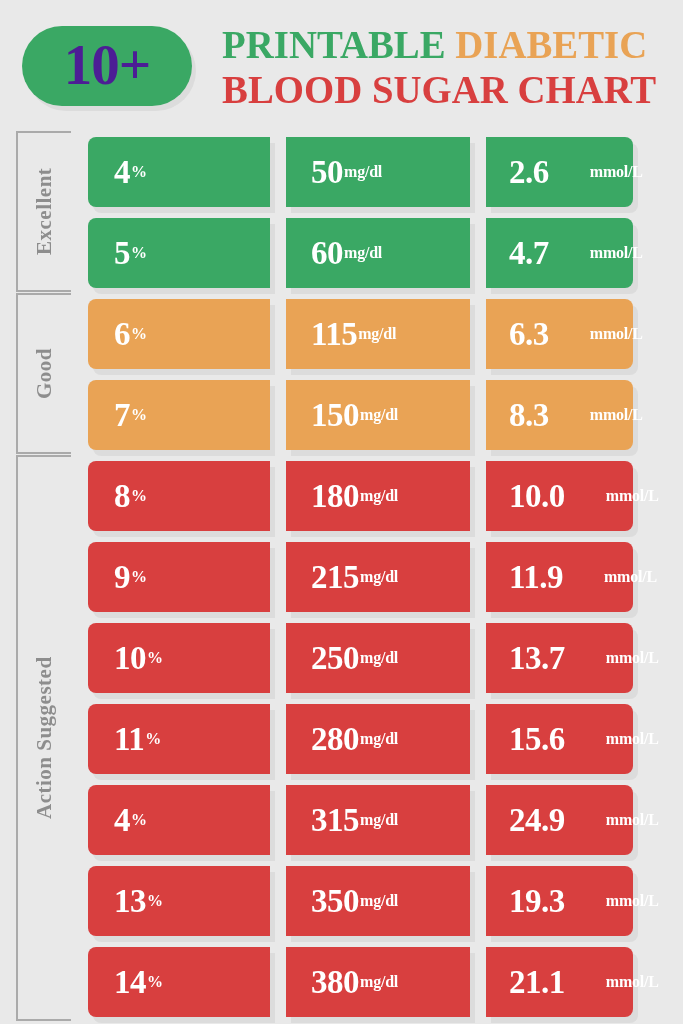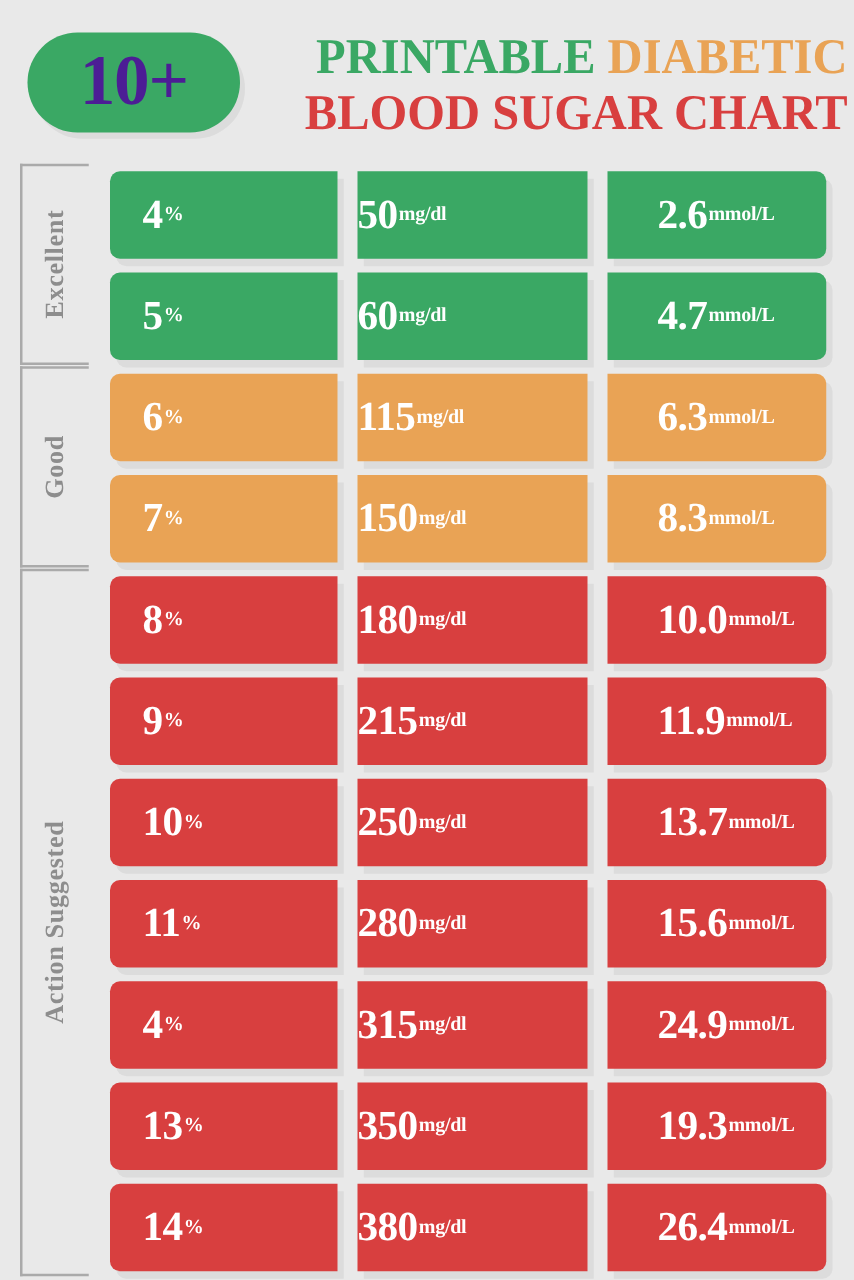"PRINTABLE DIABETIC" .title-block { text-align: right -> none }
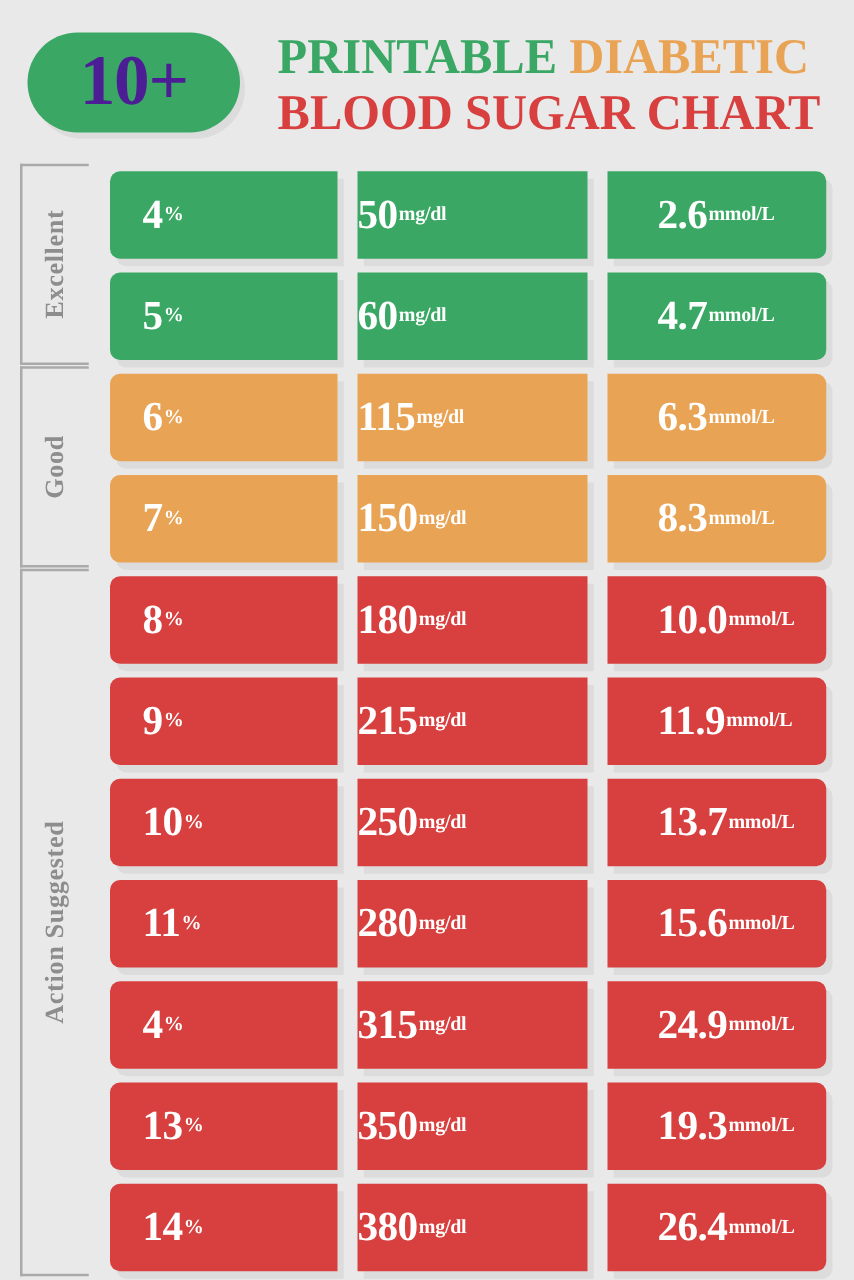"50" .cell.c2 { padding-left: none -> 25px }
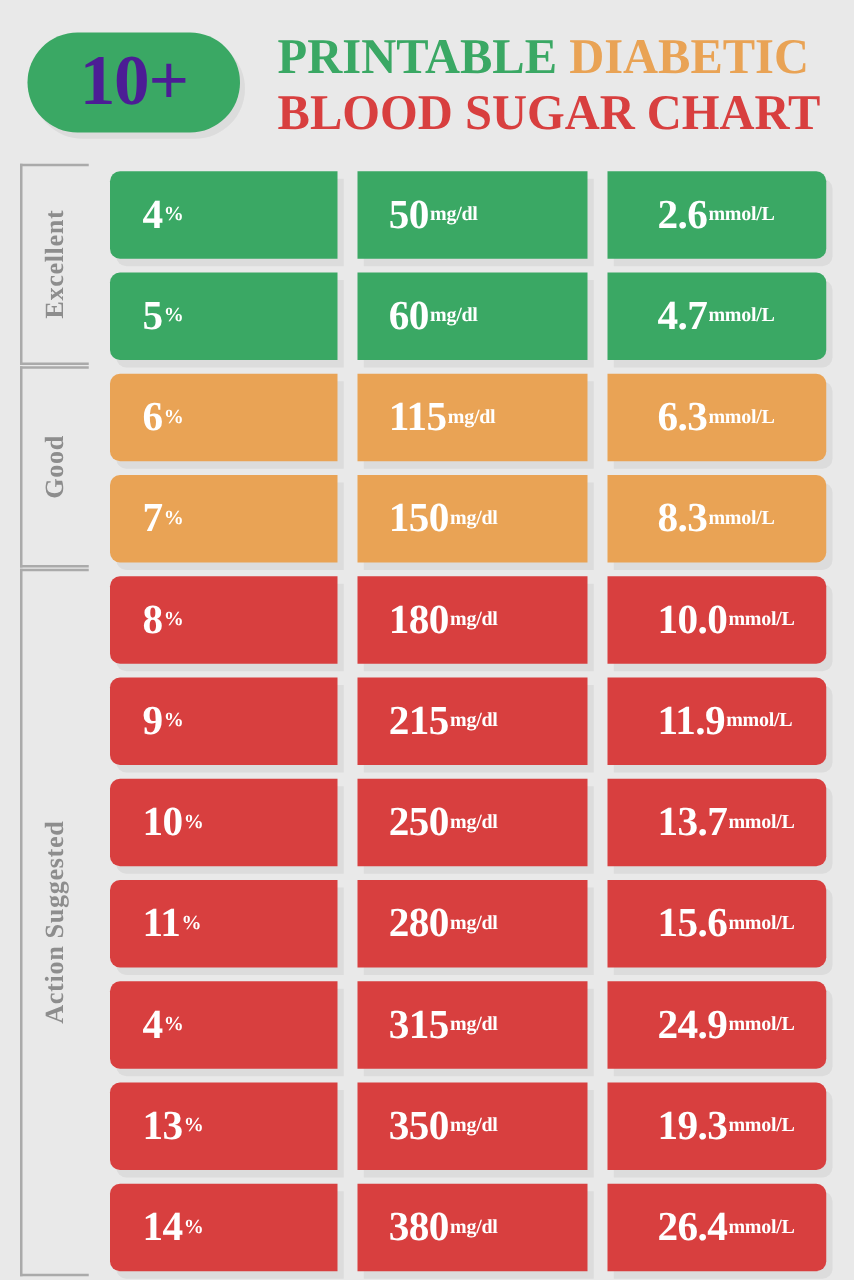"2.6" .cell.c3 { gap: none -> 40px; padding-left: 40px -> 23px; width: 175px -> 147px }
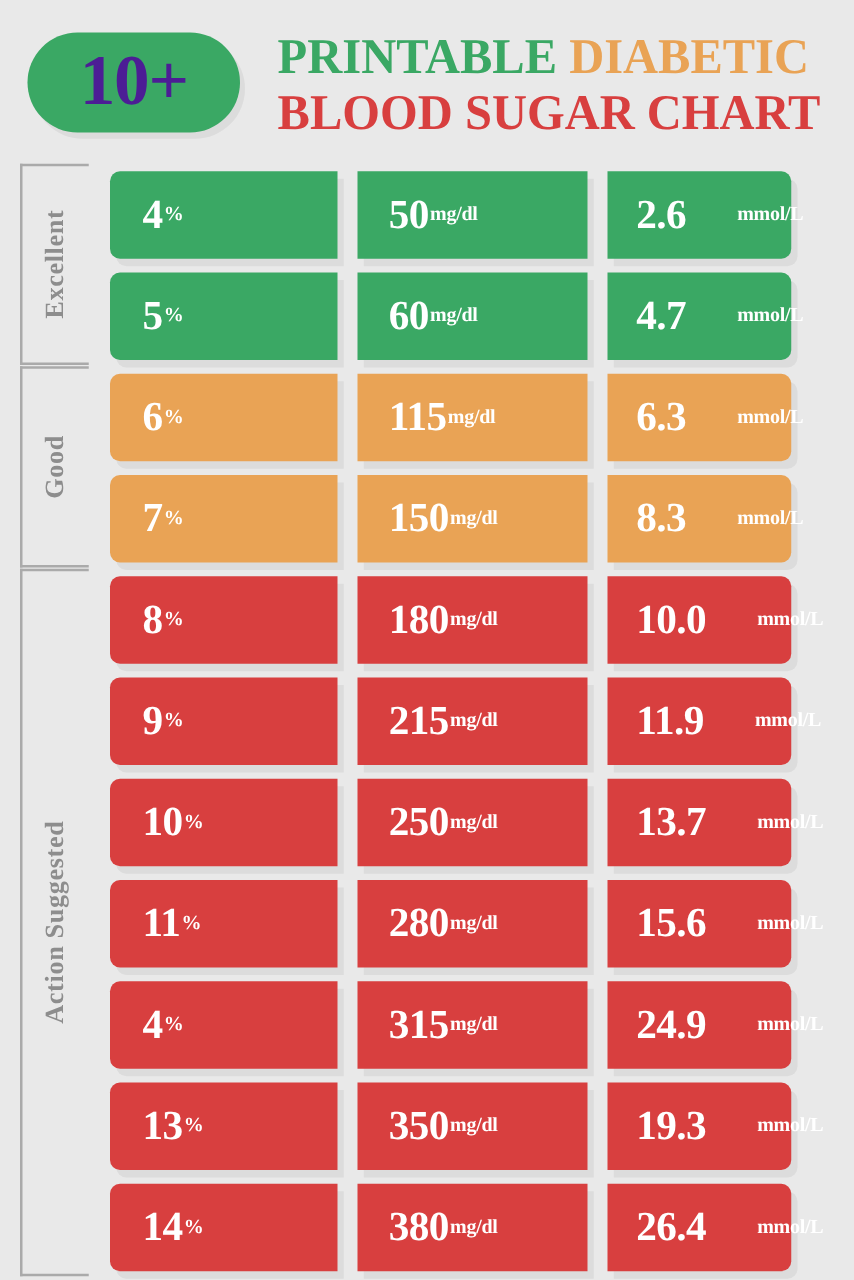"26.4" span.val { text: 26.4 -> 21.1 }
